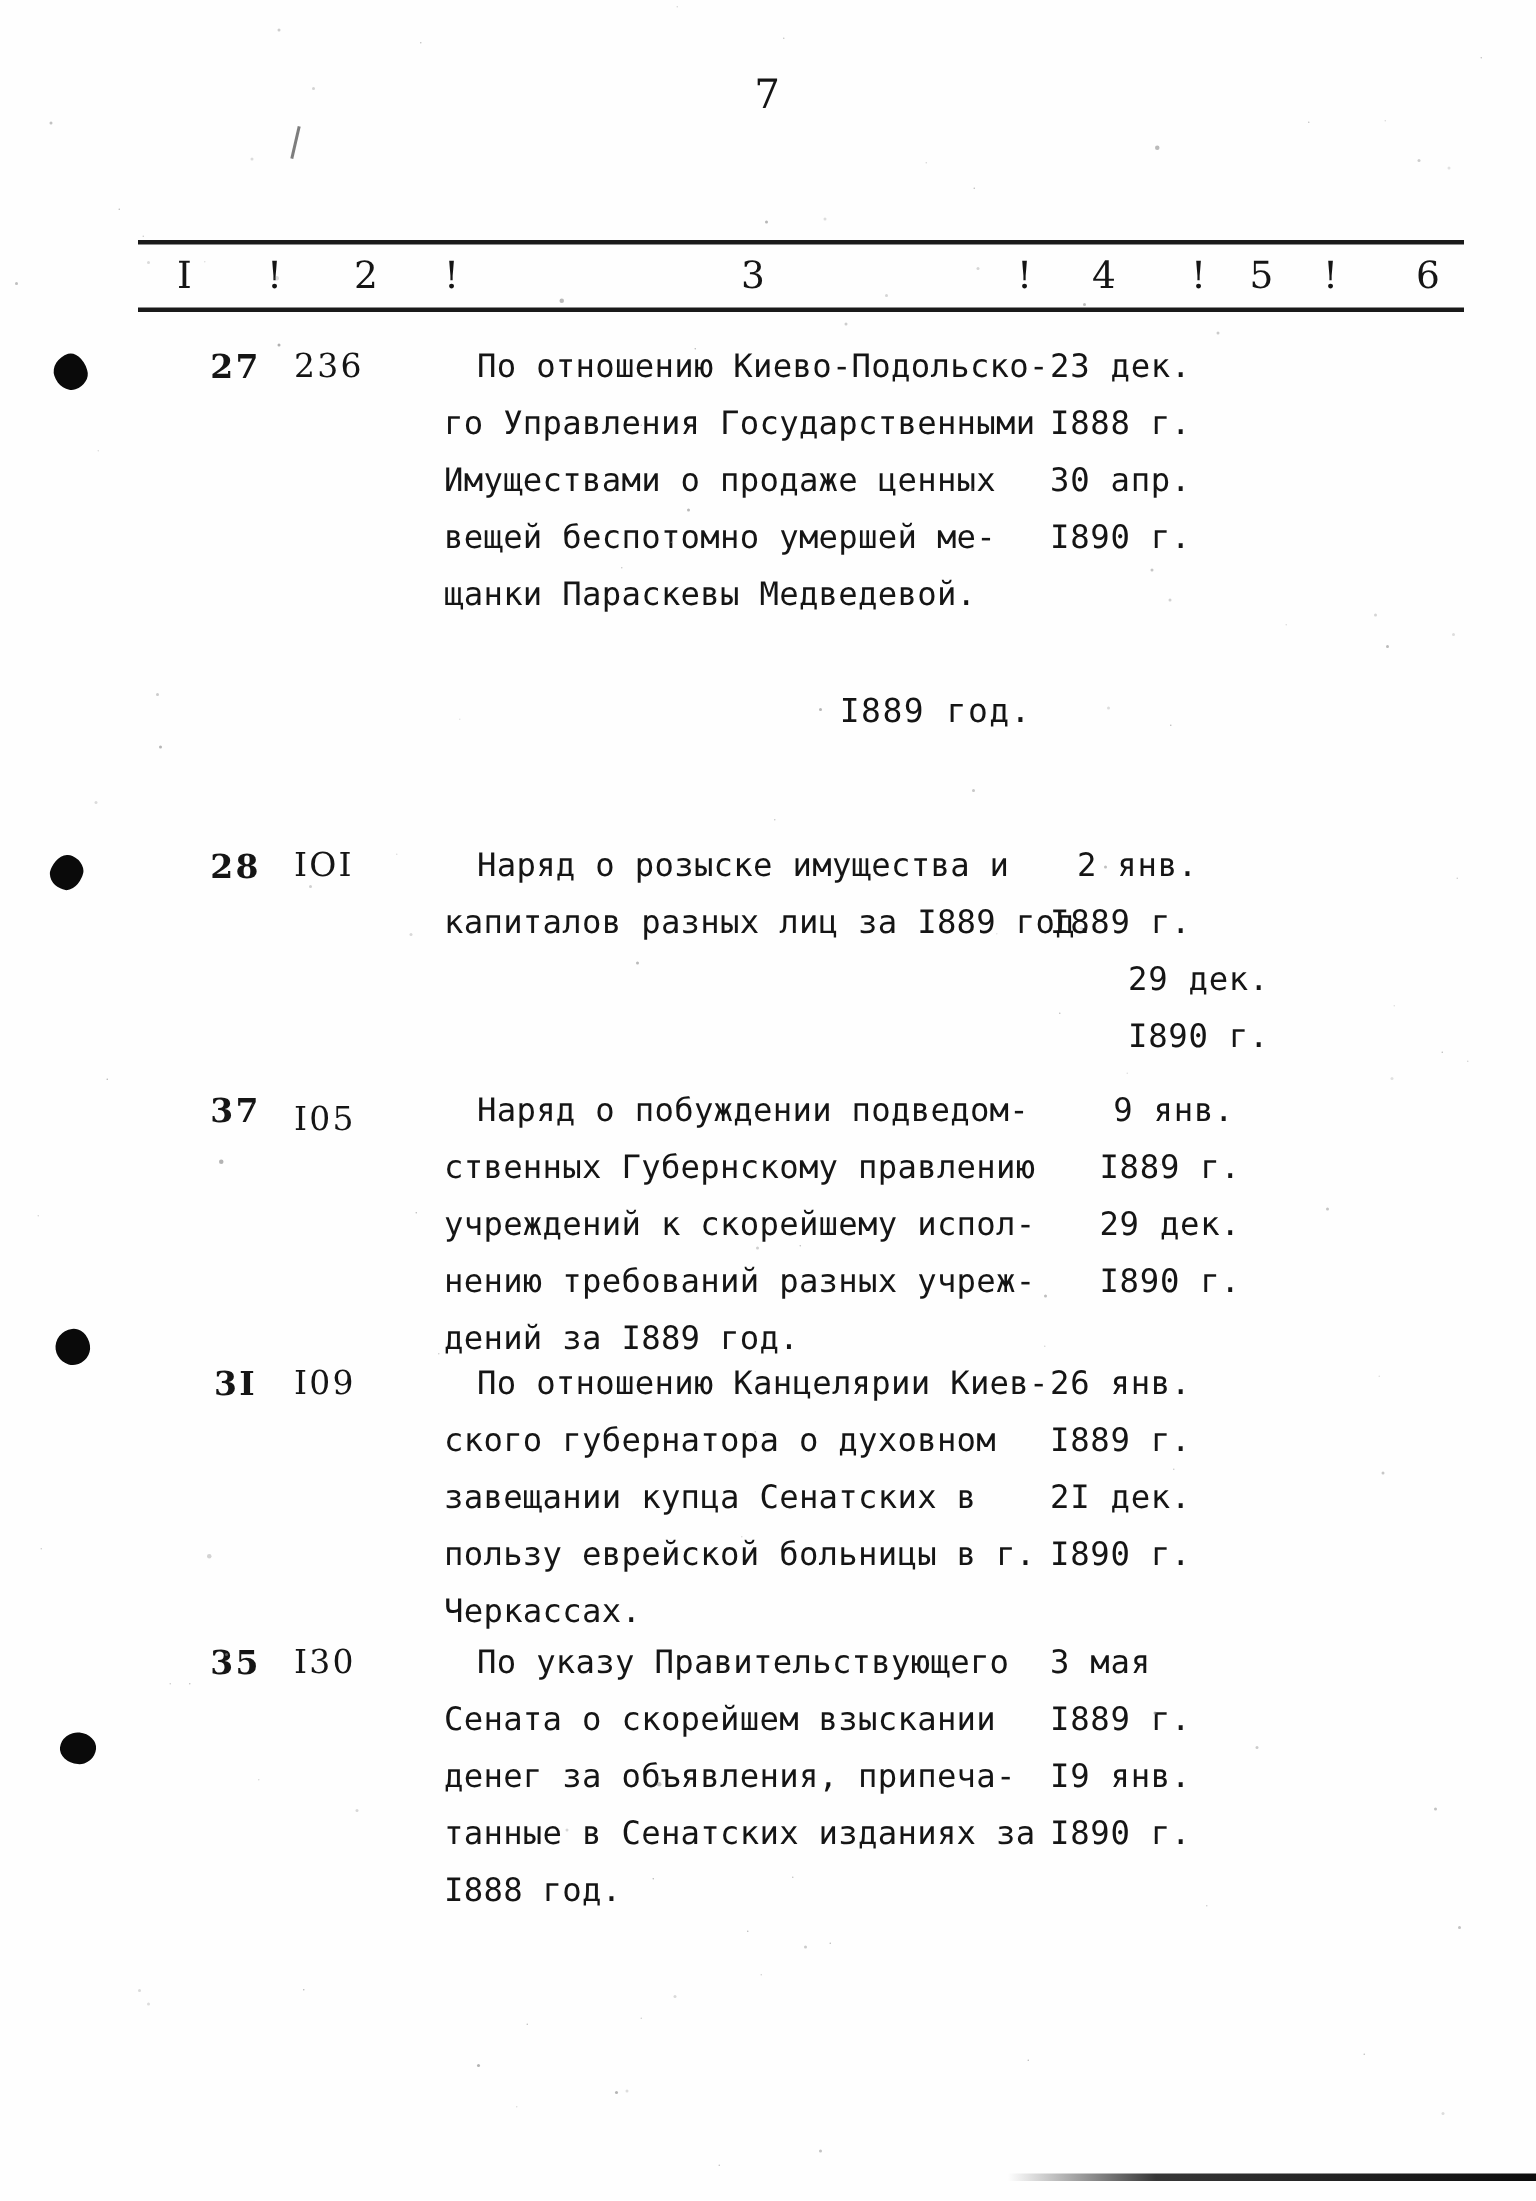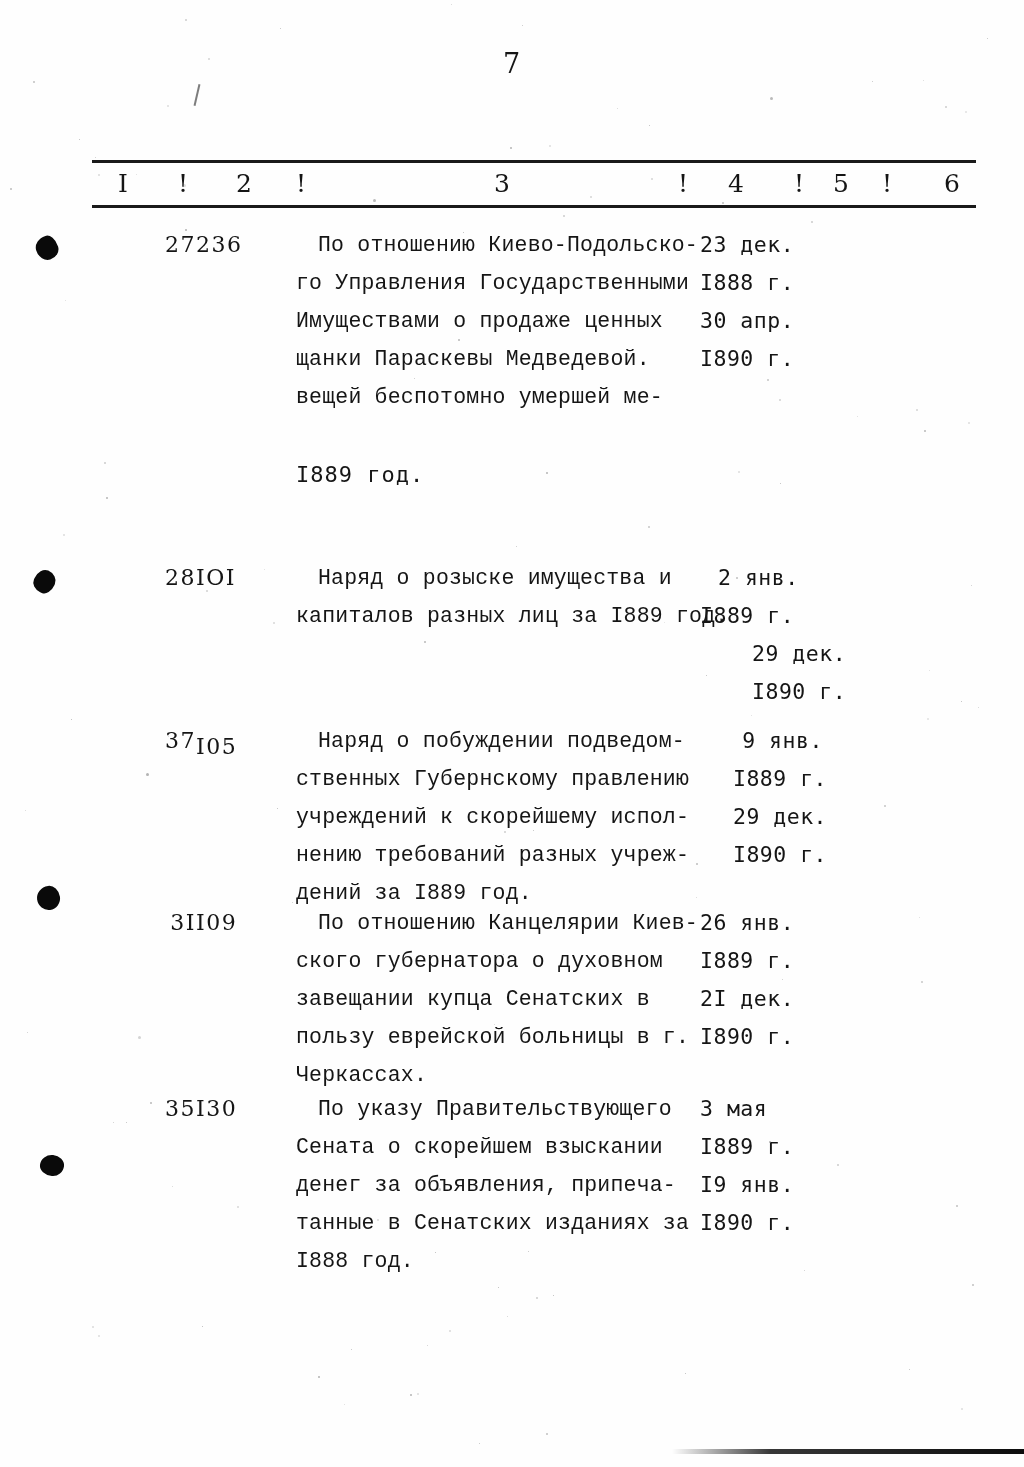"27" .num-seq { font-weight: none -> bold; text-align: right -> center }
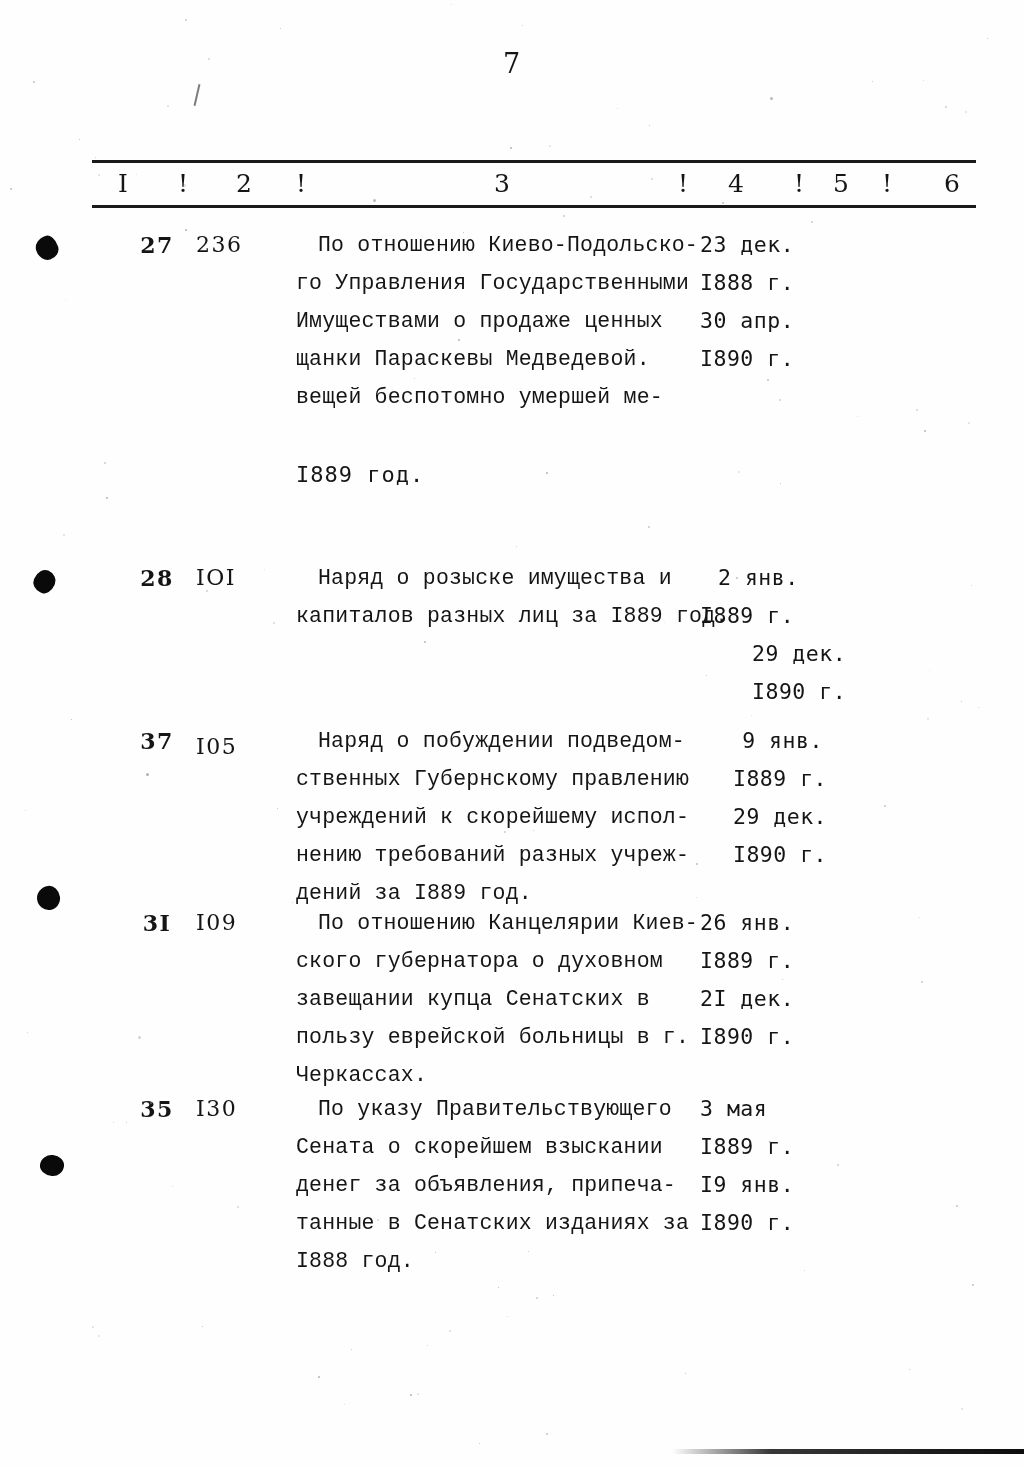"По отношению Киево-Подольско-" .desc .ln { font-family: Liberation Mono, monospace -> none }
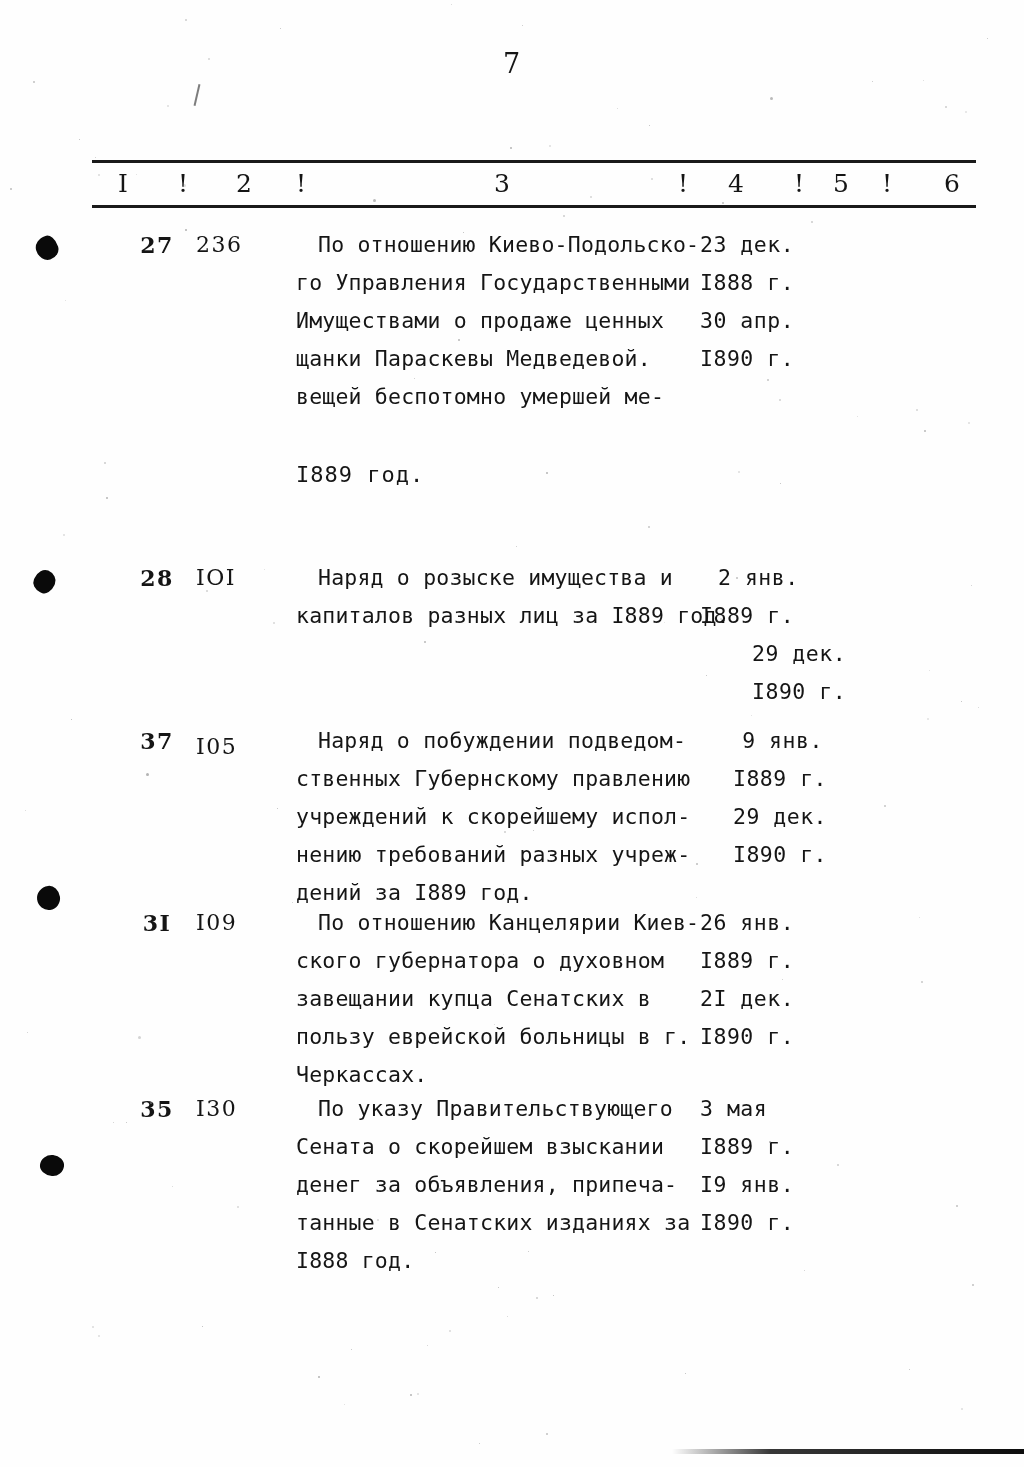"щанки Параскевы Медведевой." span.ln { order: before "вещей беспотомно умершей ме-" -> after "вещей беспотомно умершей ме-" }
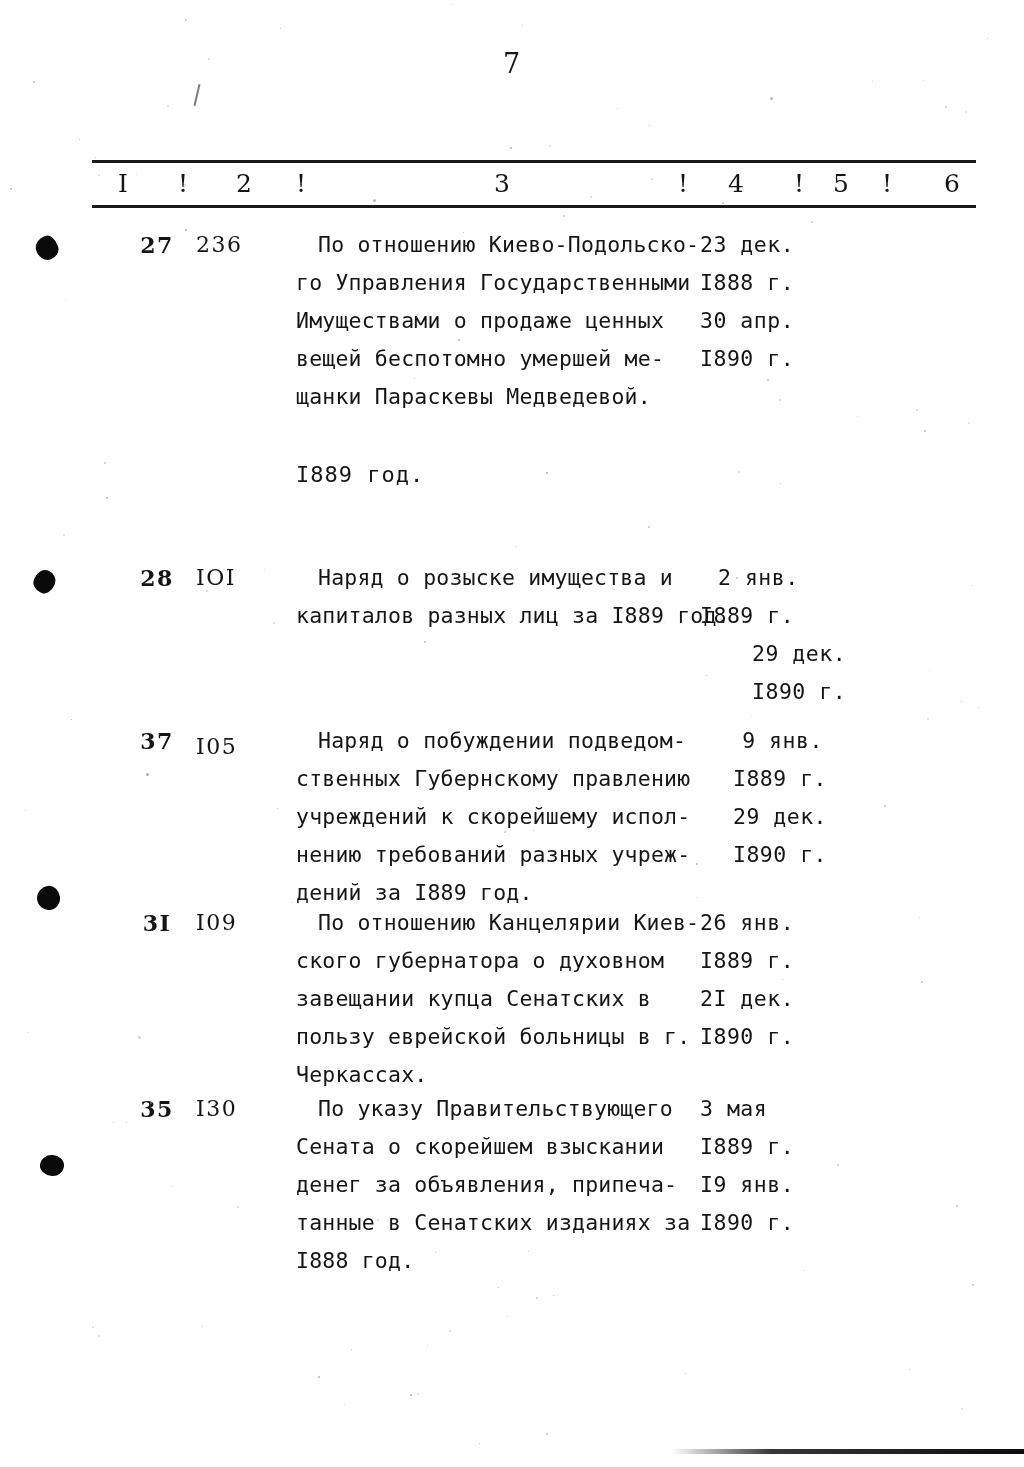"I889 год." .year-head { left: 296px -> 284px; text-align: left -> right }
